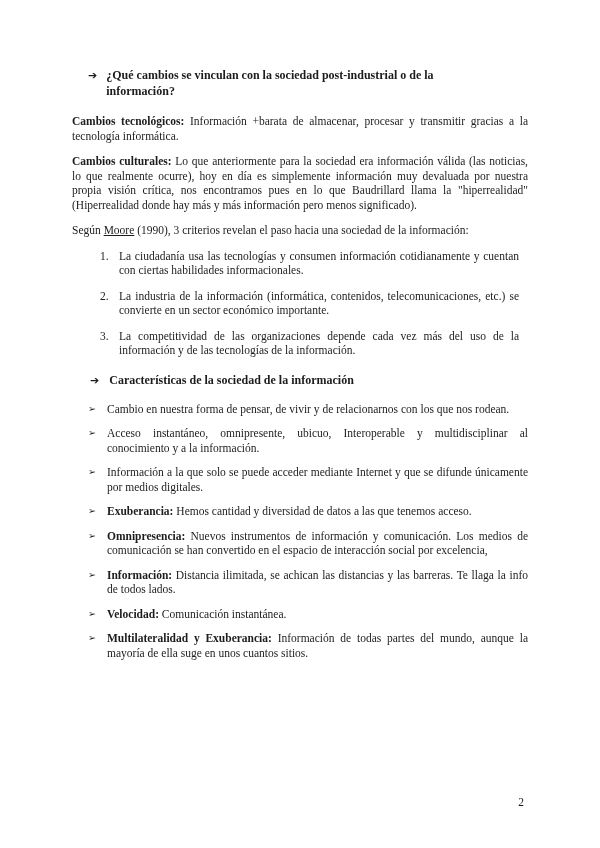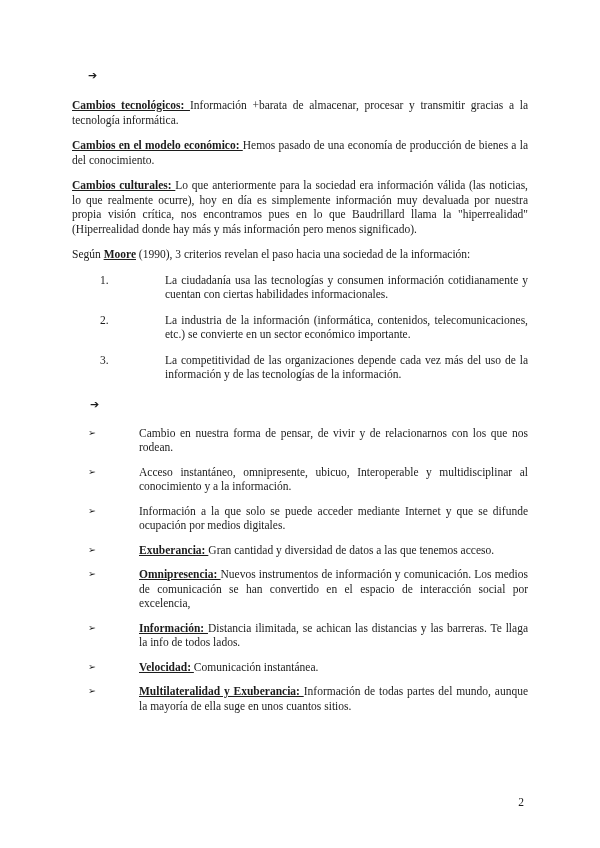"¿Qué cambios se vinculan con" span.h1-text { html: none -> <span>¿Qué cambios se vinculan con la sociedad post-industrial o de la información?</span> }
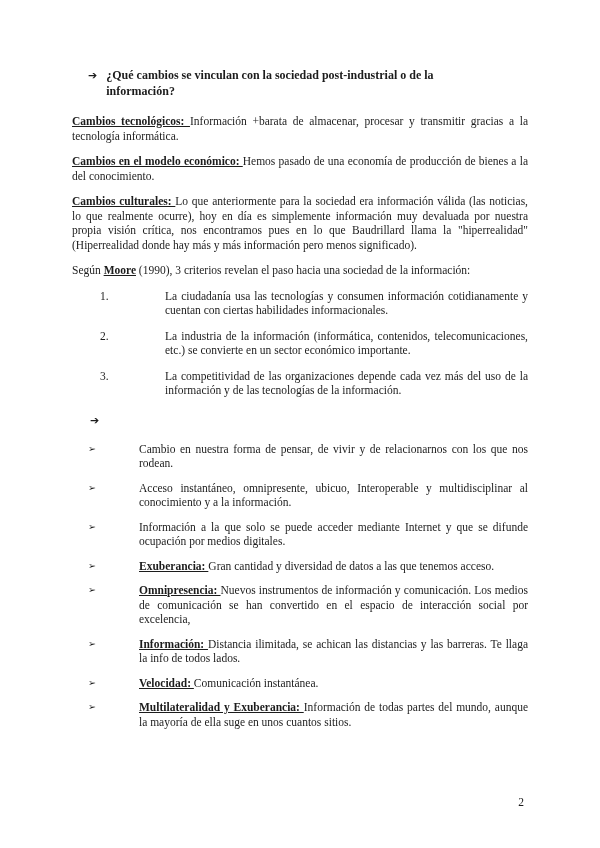"Cambios tecnológicos:" .lead { text-decoration: underline -> none }
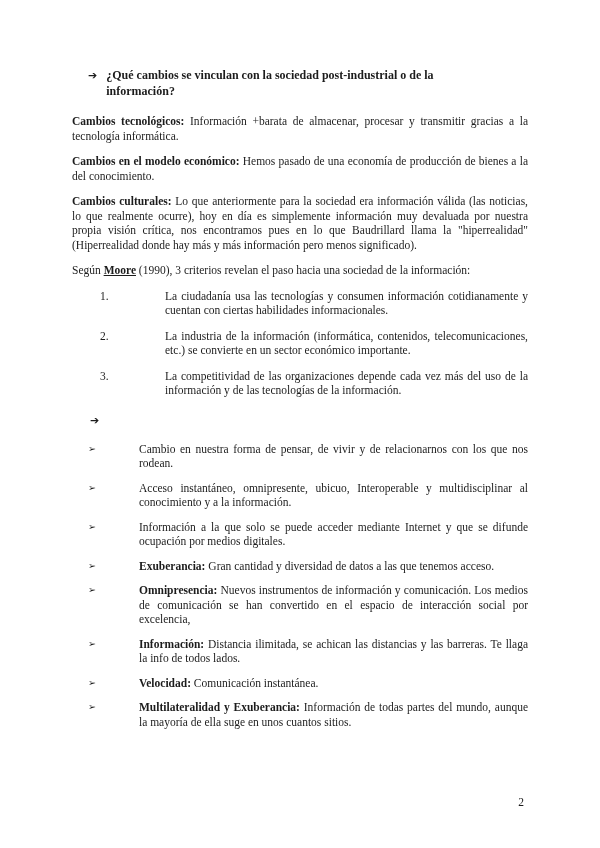"Cambios en el modelo económico:" p.para { html: <p><b>Cambios en el modelo económico: </b><span>Hemos pasado de una economía de producción de bienes a la del conocimiento.</span></p> -> none }
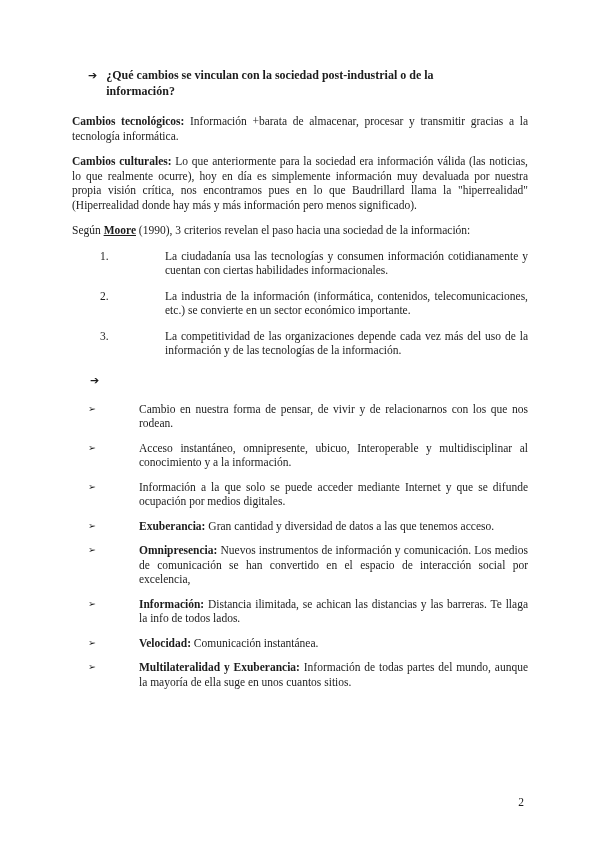"Moore" .u { font-weight: bold -> normal }
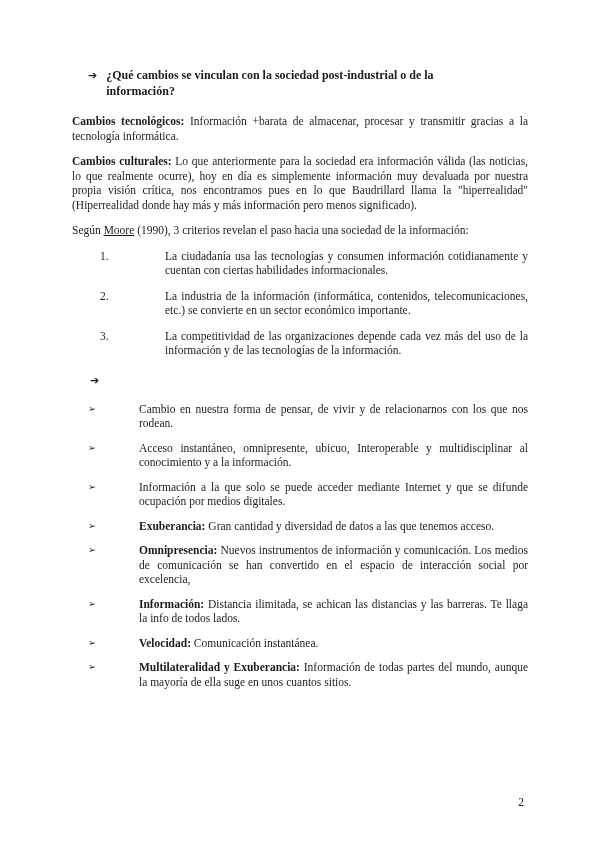"La ciudadanía usa las tecnologías" .oli-text { margin-left: 46px -> none }
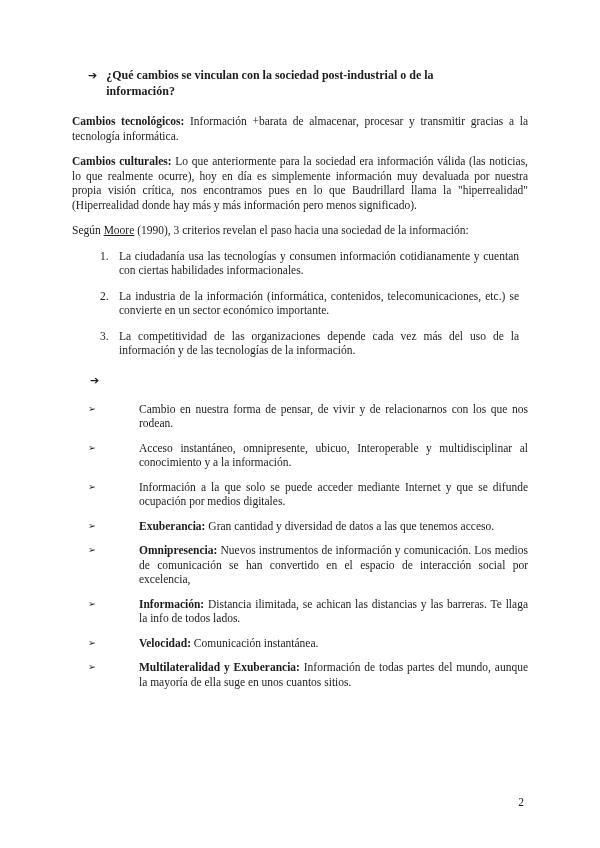"Características de la sociedad de" span { html: none -> <span>Características de la sociedad de la información</span> }
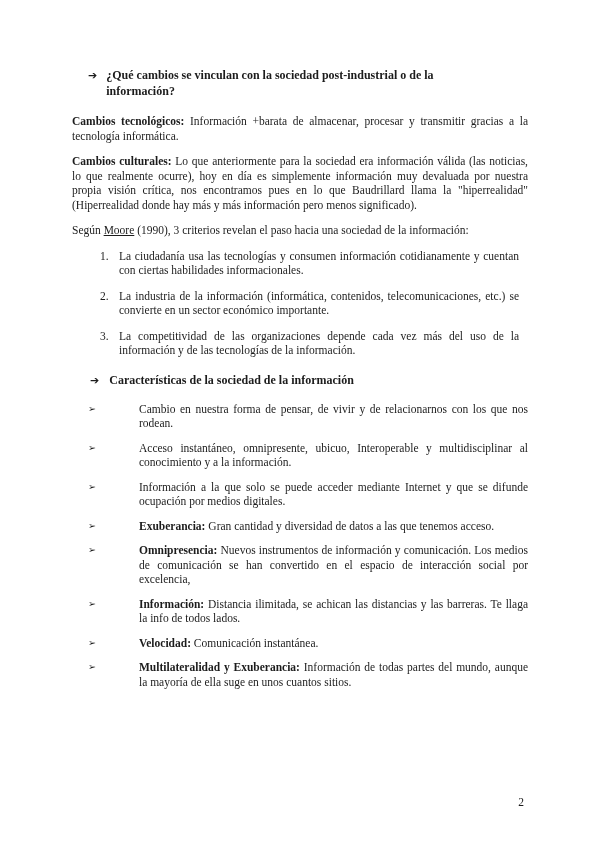"Cambio en nuestra forma de" .bli-text { margin-left: 32px -> none }
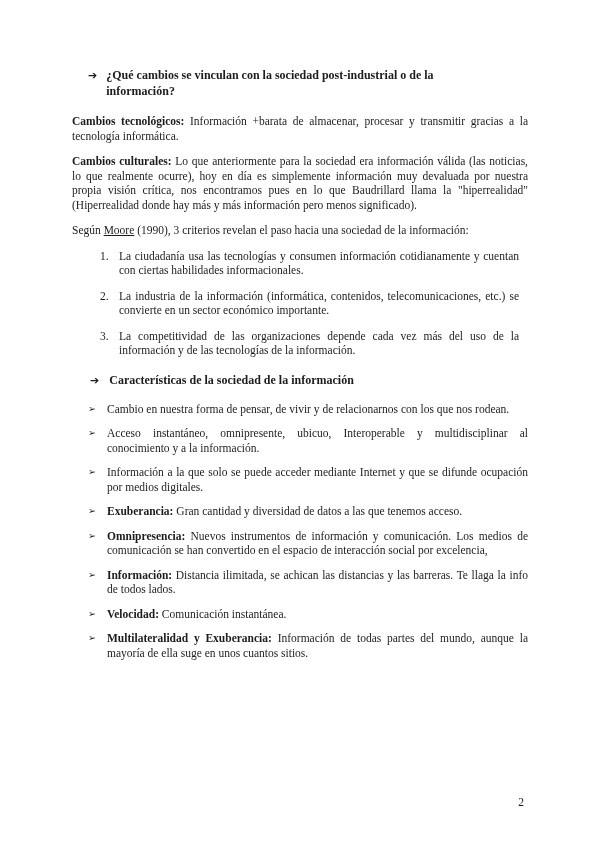"Información a la que solo" span { text: ocupación -> únicamente }
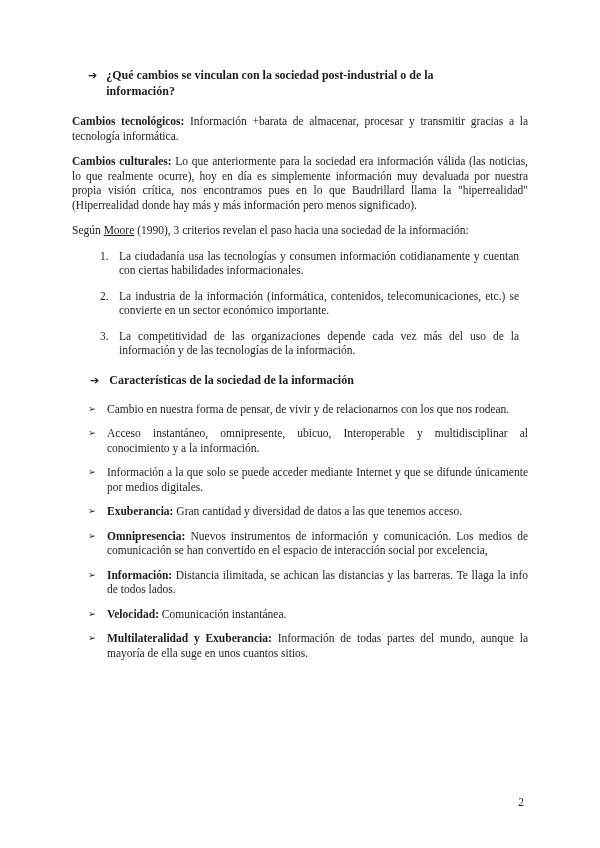"Gran cantidad y diversidad de" span { text: Gran -> Hemos }
